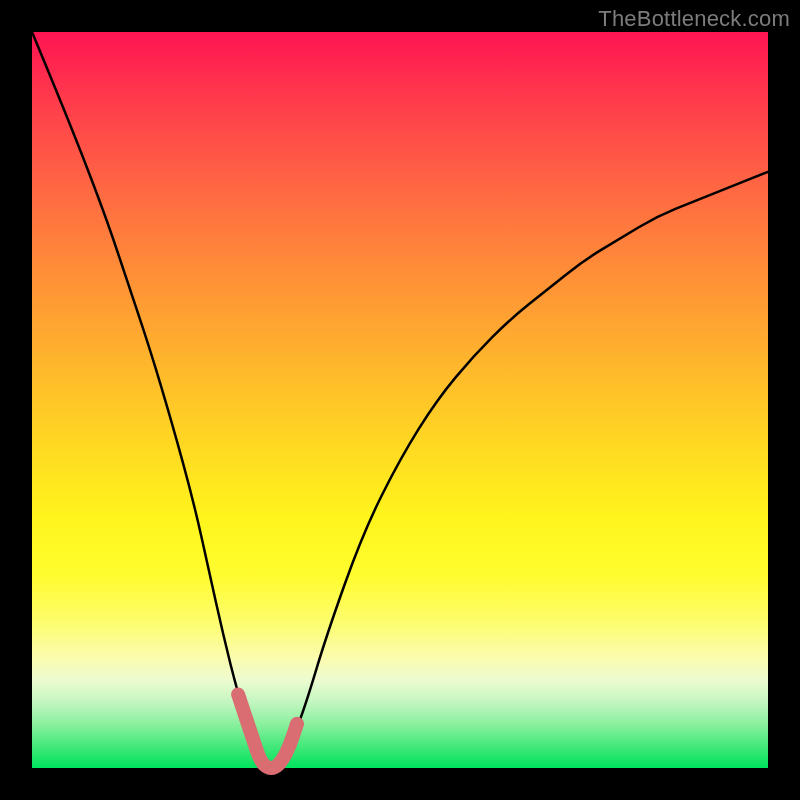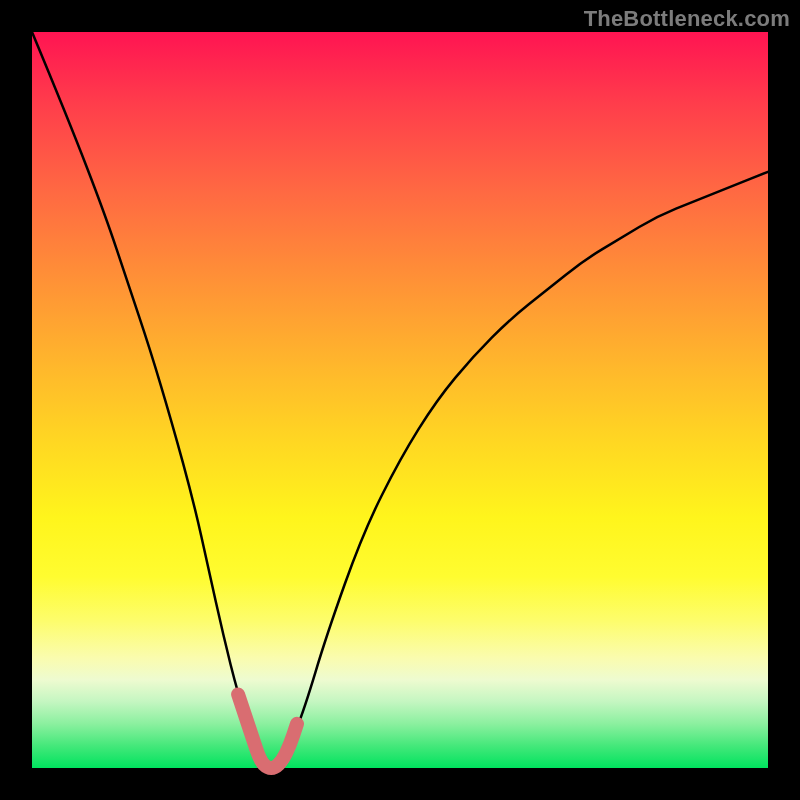"TheBottleneck.com" .watermark { font-weight: 700 -> 400 }
